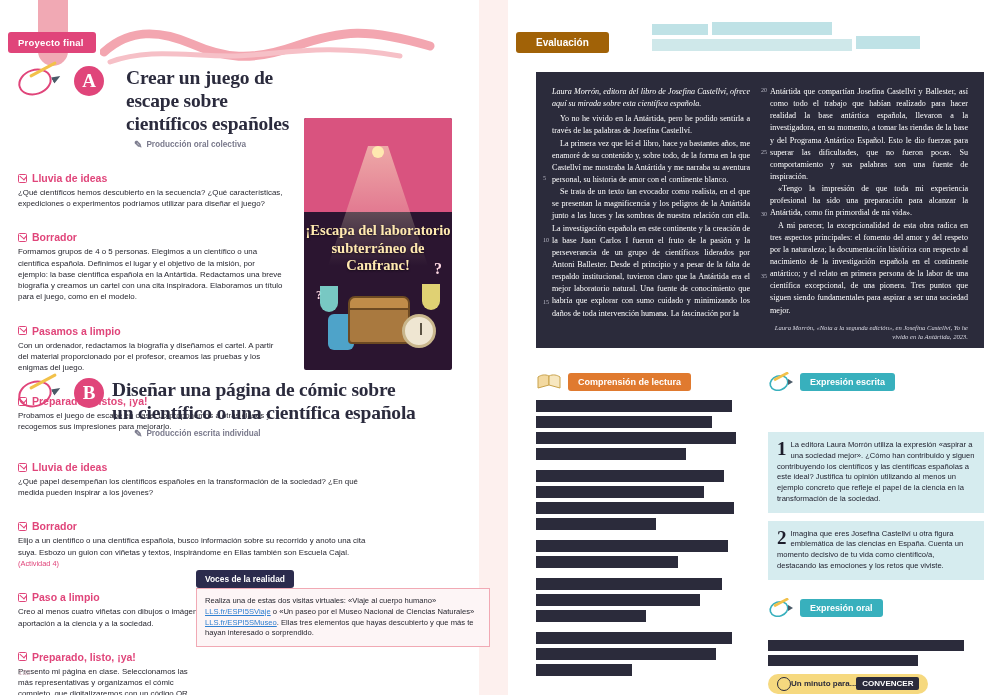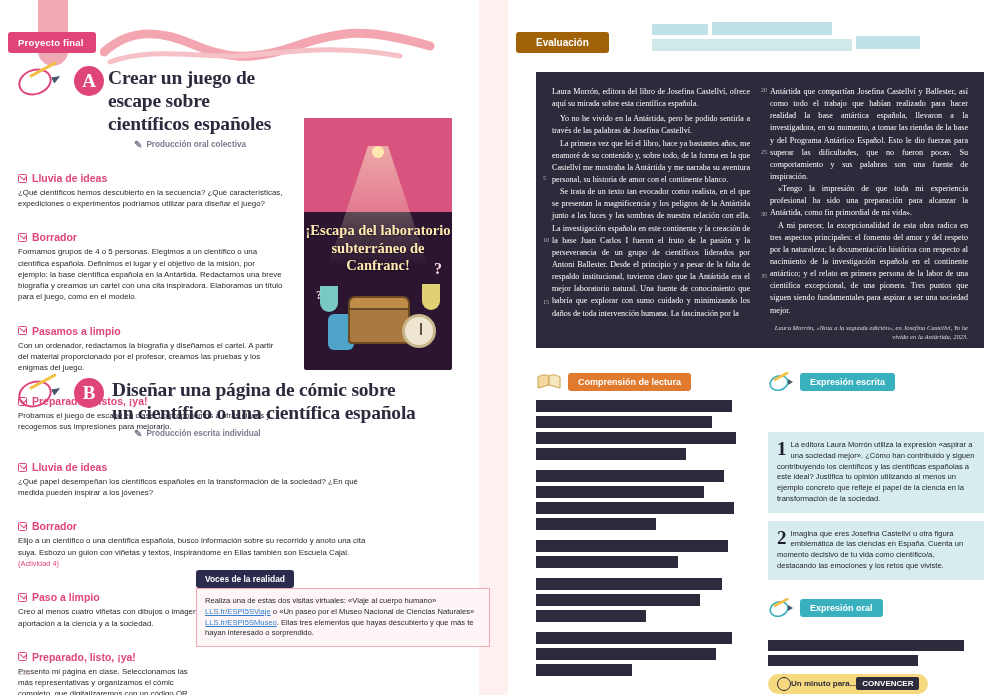"Crear un juego de escape" div { margin-left: 0 -> 18px }
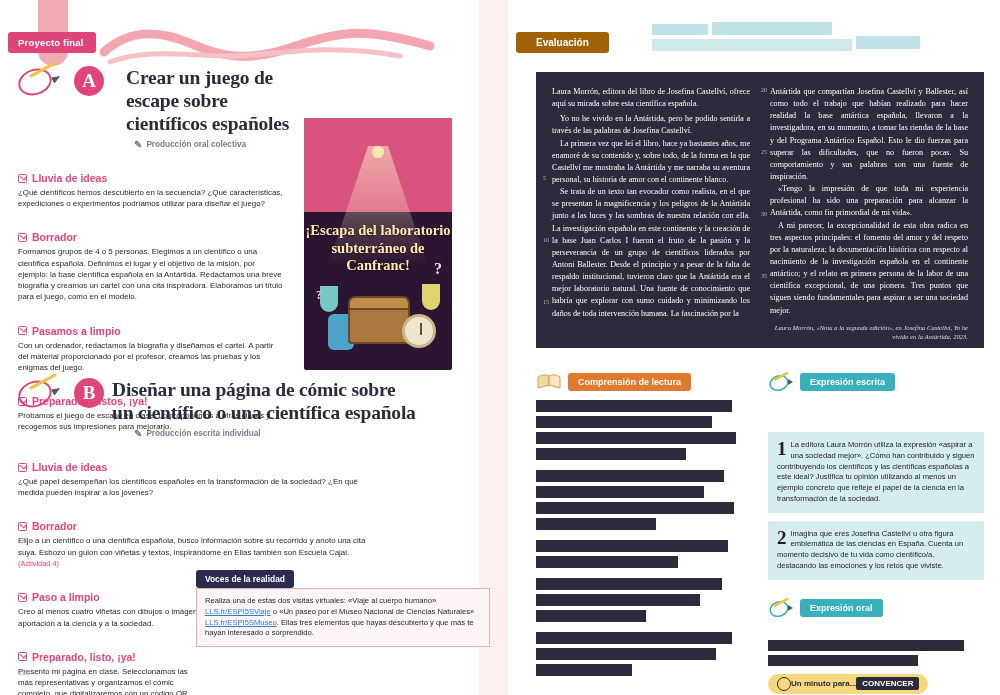"Laura Morrón, editora del libro" .serif .intro { font-style: none -> italic }
